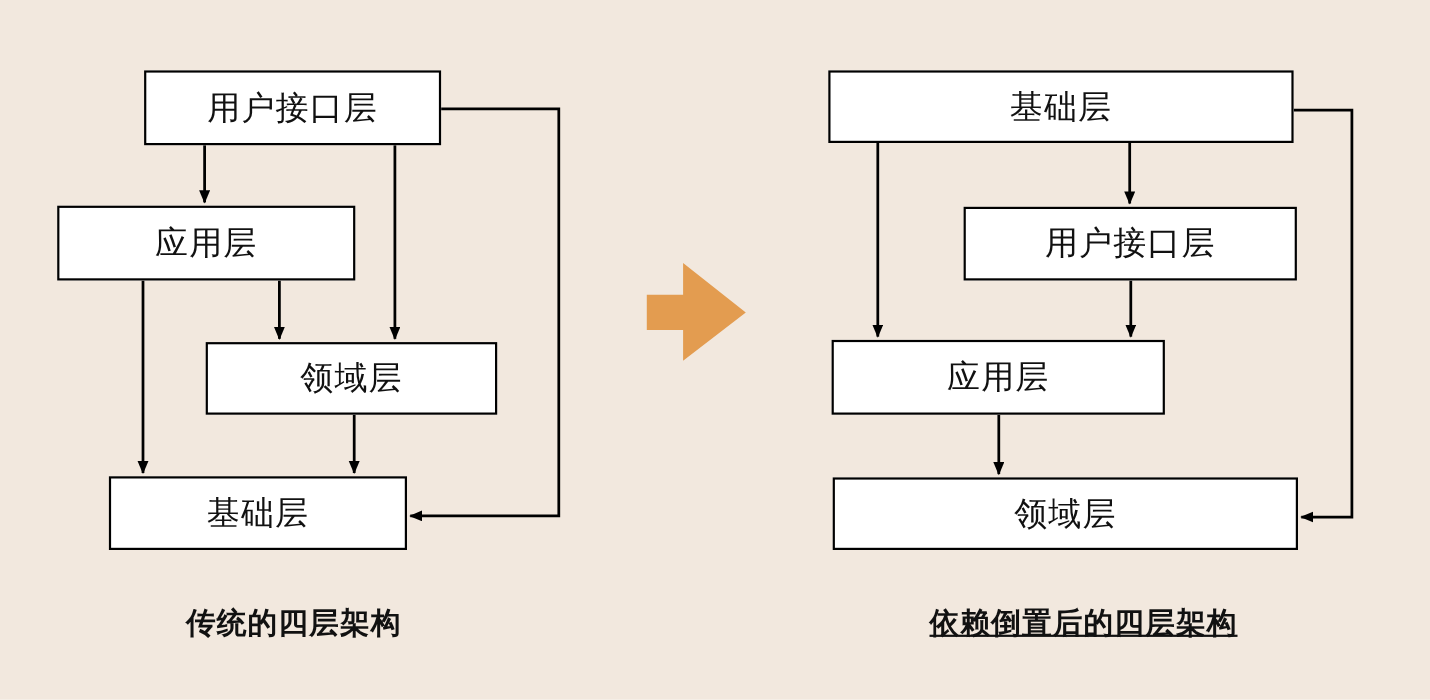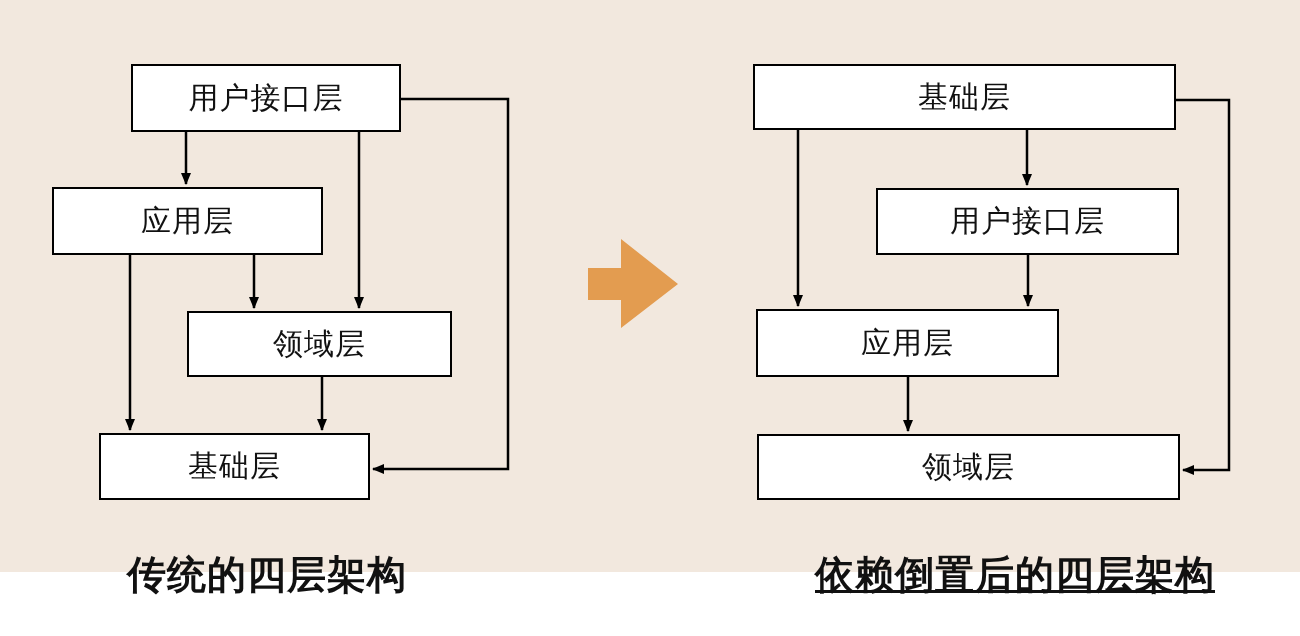"用户接口层" .canvas { height: 572px -> 636px }
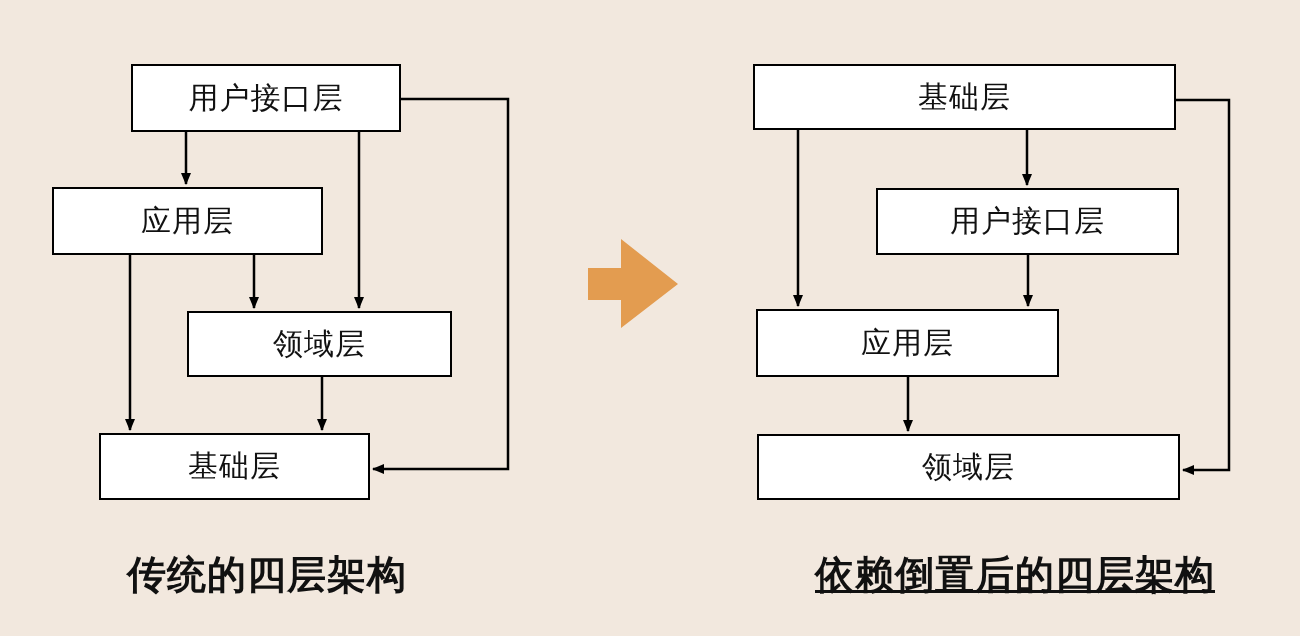"传统的四层架构" .caption { font-size: 39px -> 27px }
